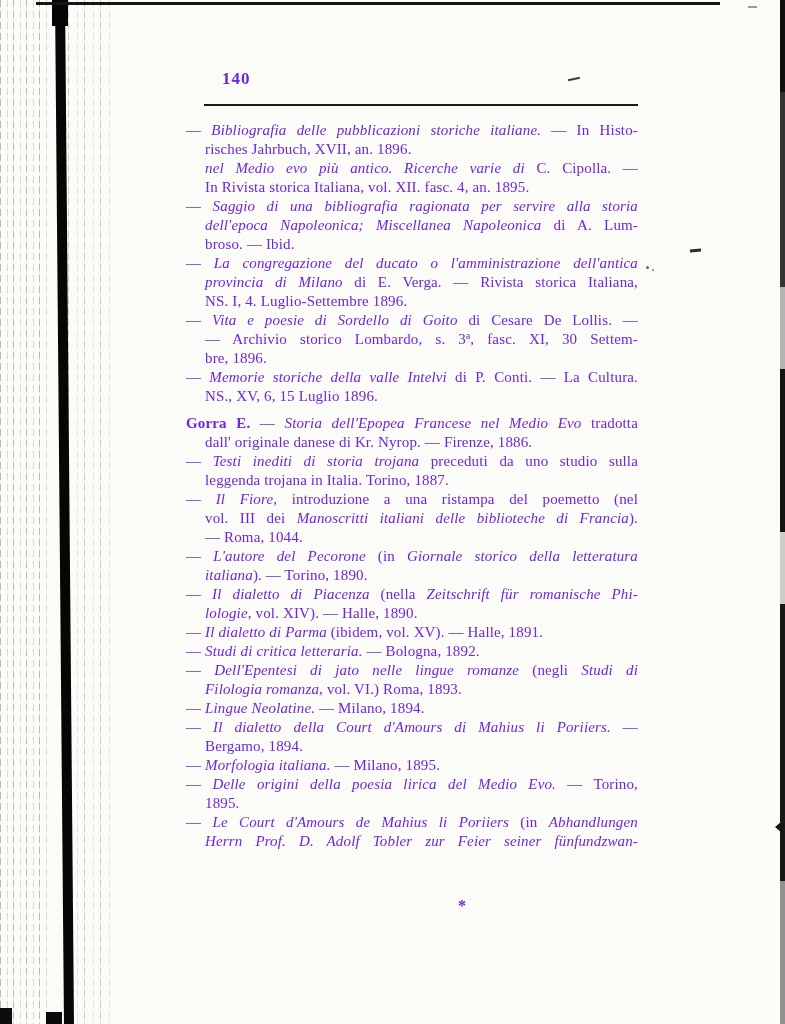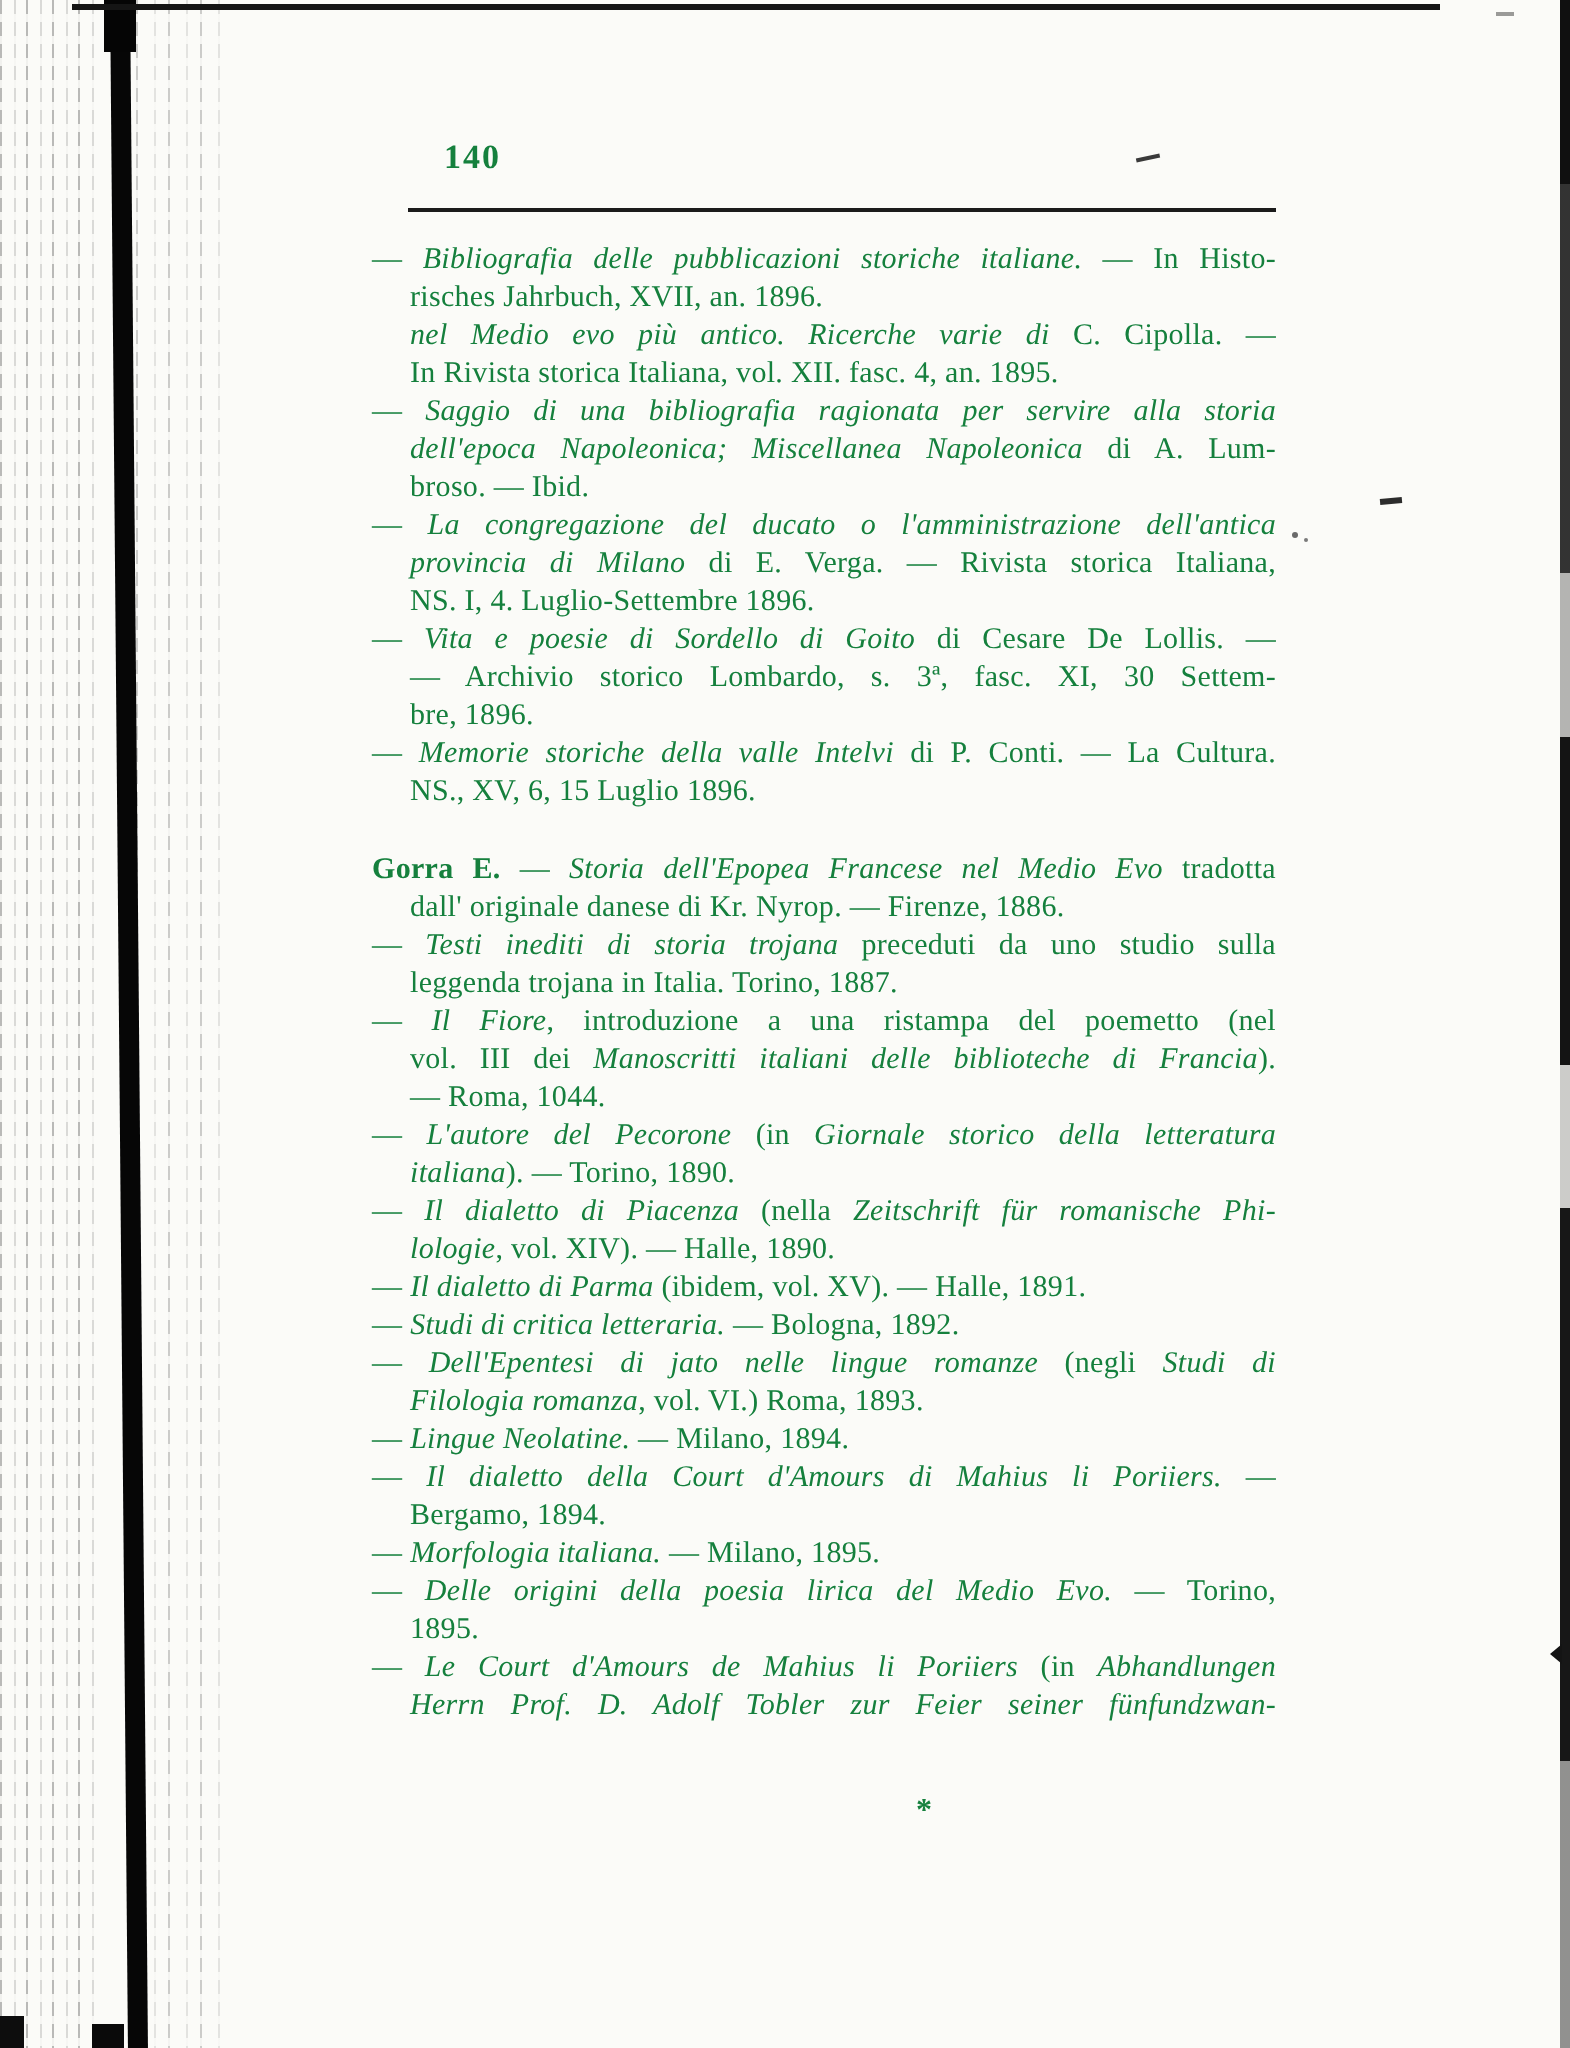"140" .page { color: #15803d -> #6d28d9 }
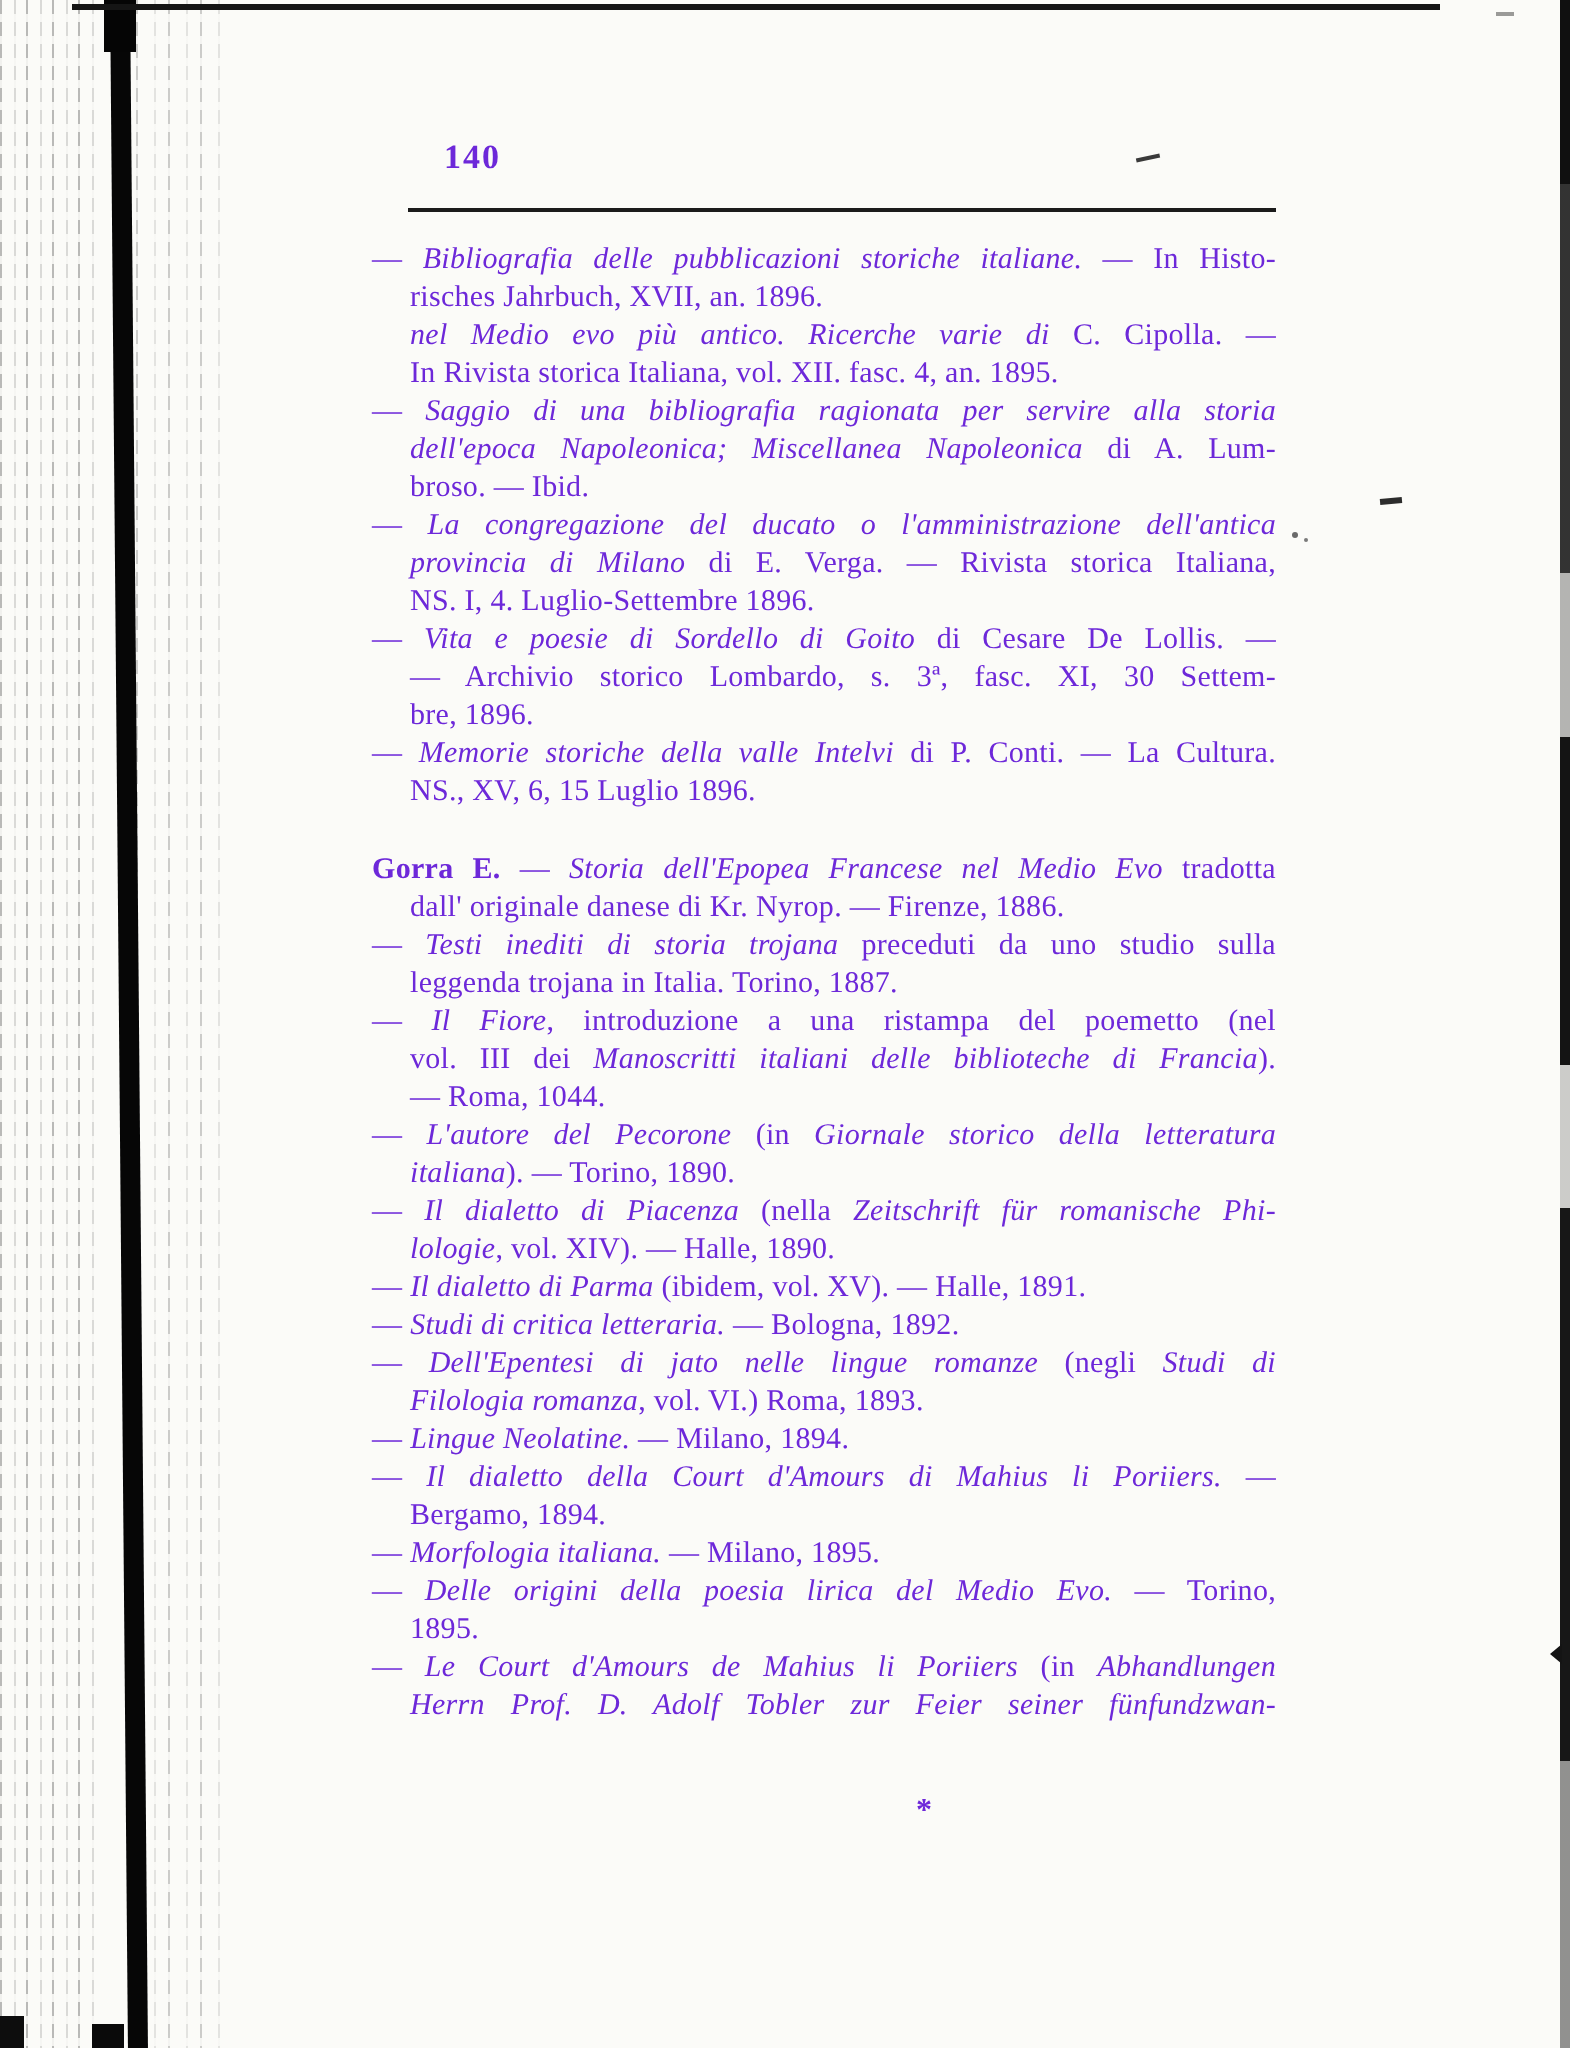"Gorra E. — Storia dell'Epopea" .entry.gap { margin-top: 20px -> 8px }
